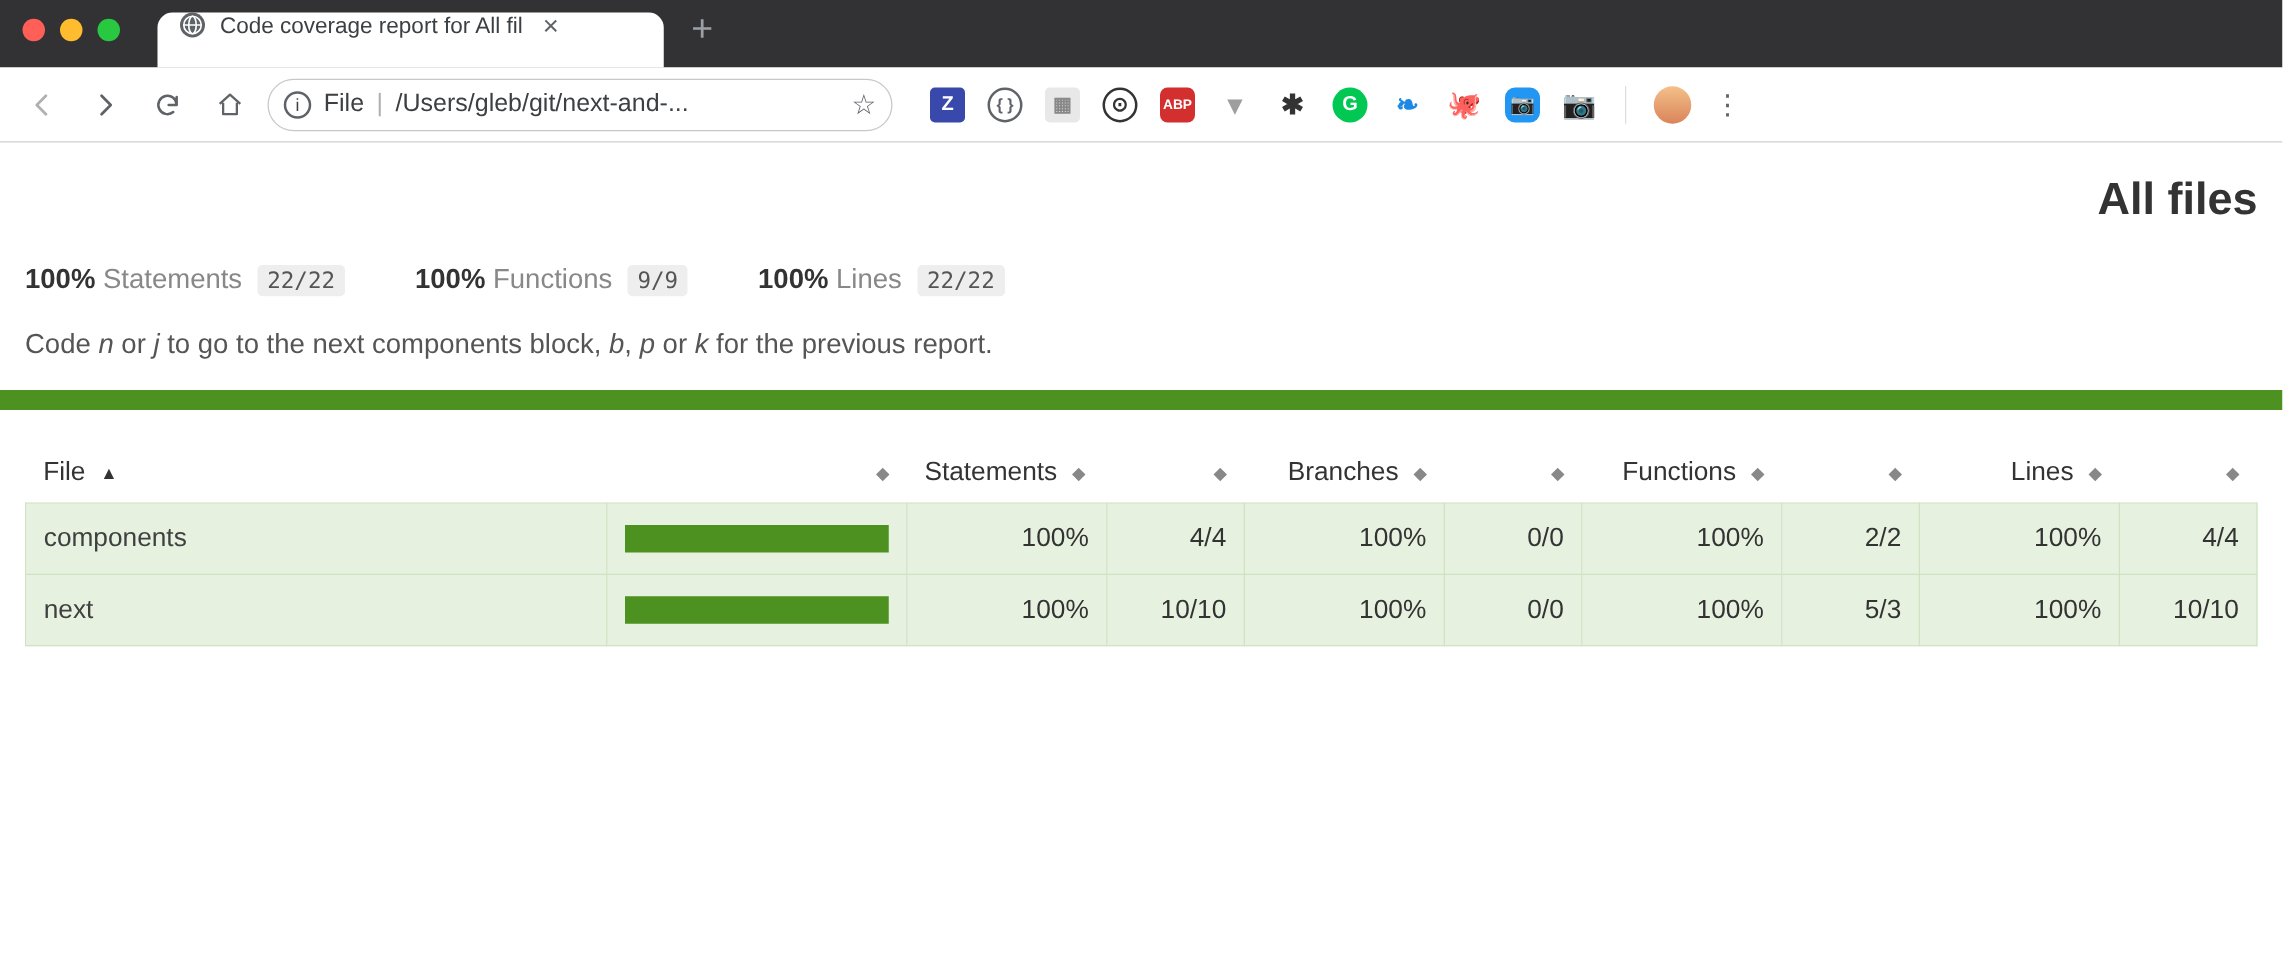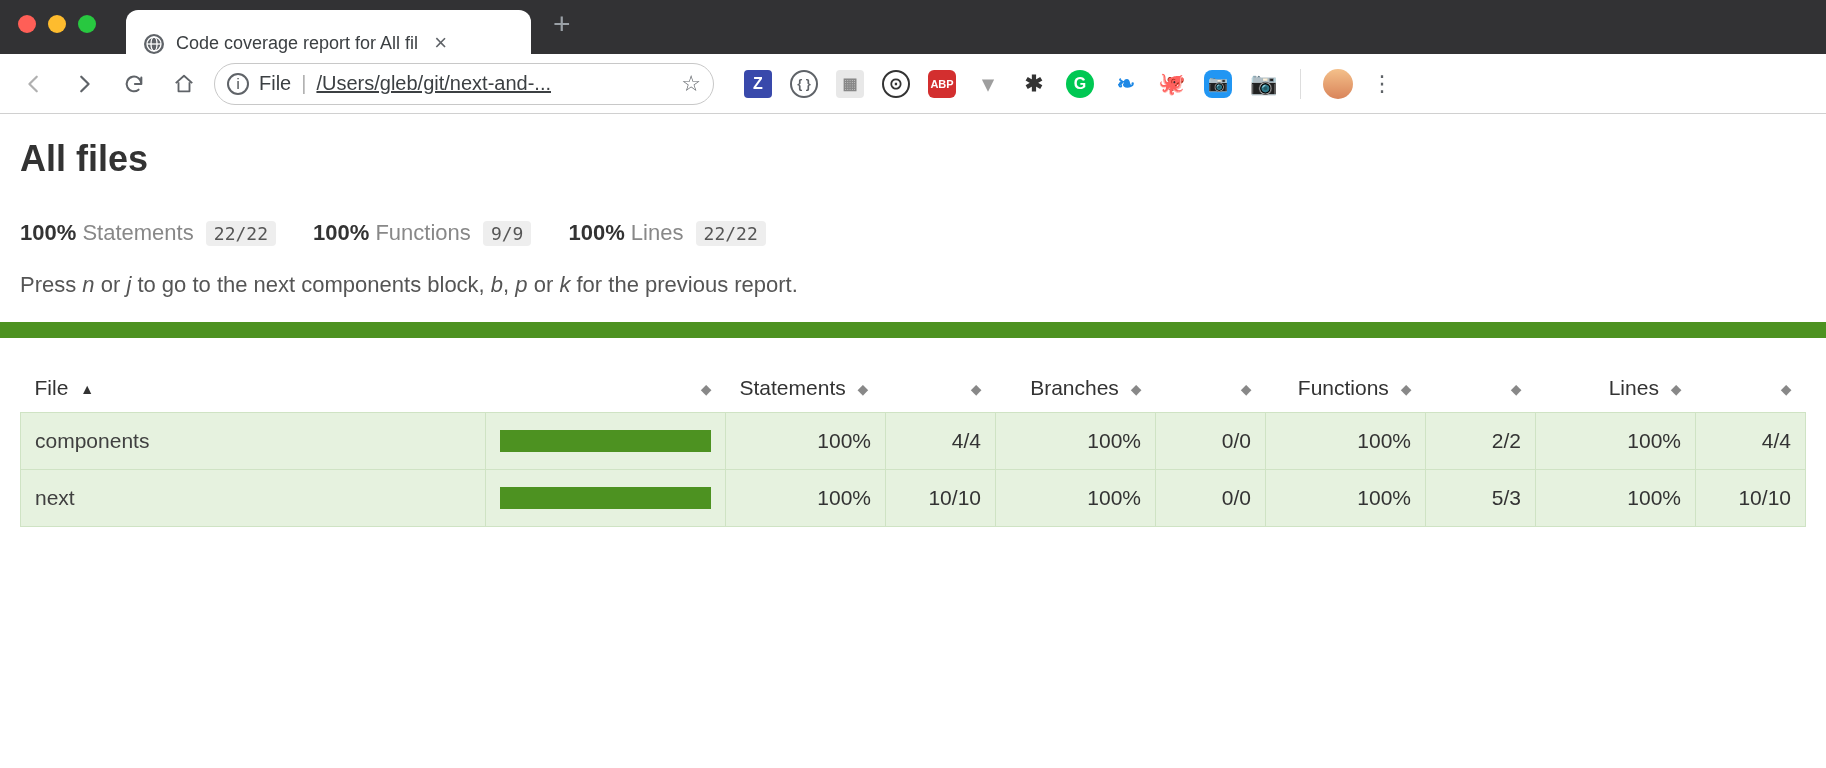"Code coverage report for All" .tab { align-items: flex-end -> flex-start }
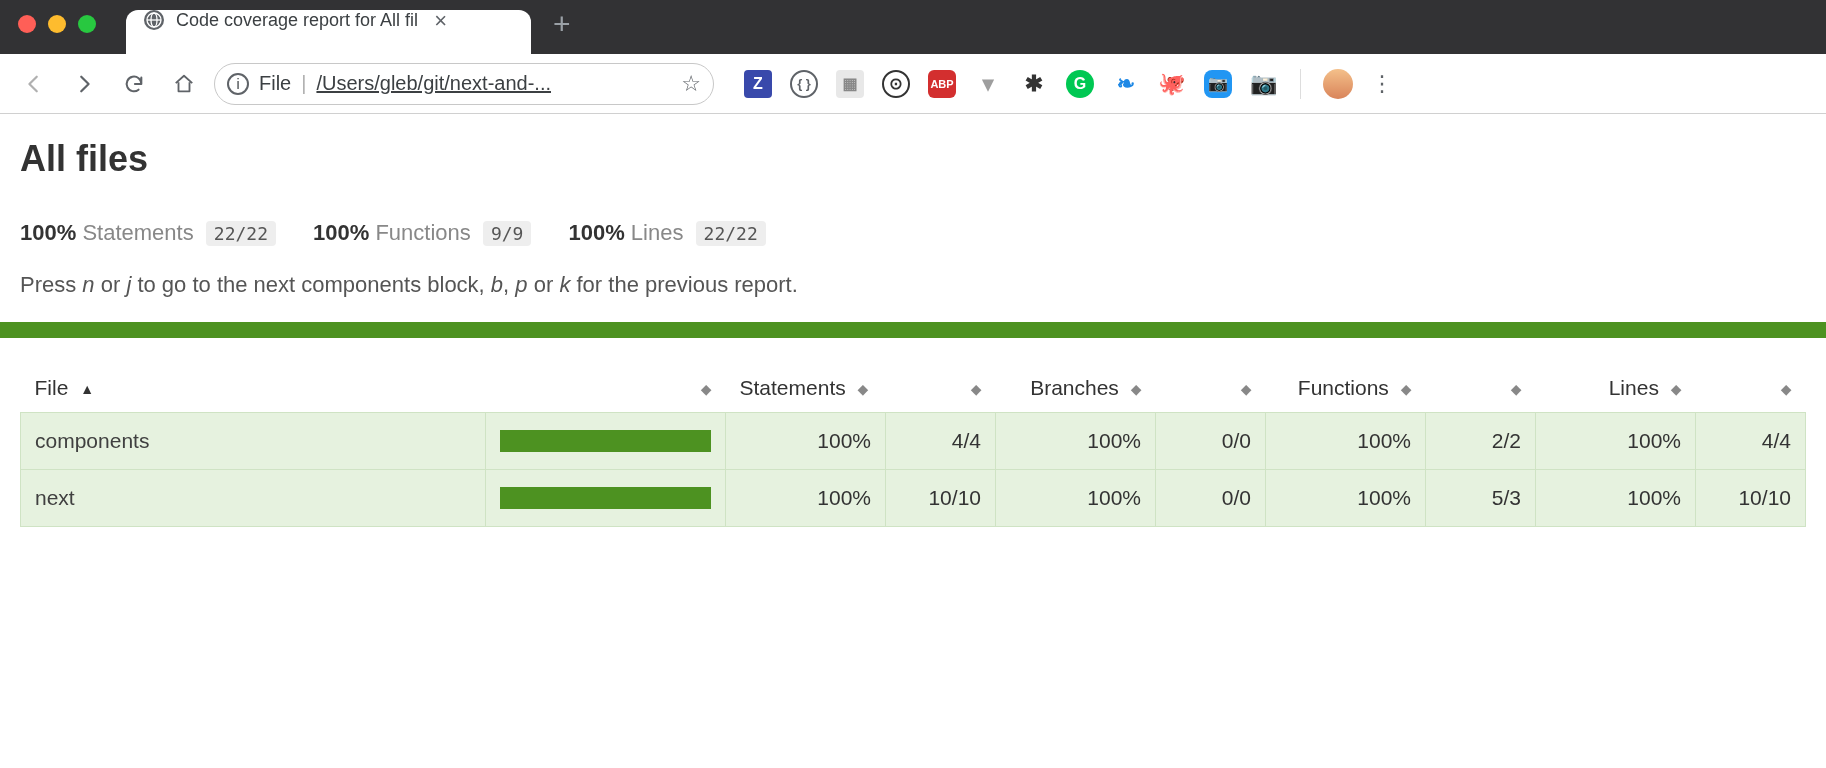"/Users/gleb/git/next-and-..." .omnibox .path { text-decoration: underline -> none }
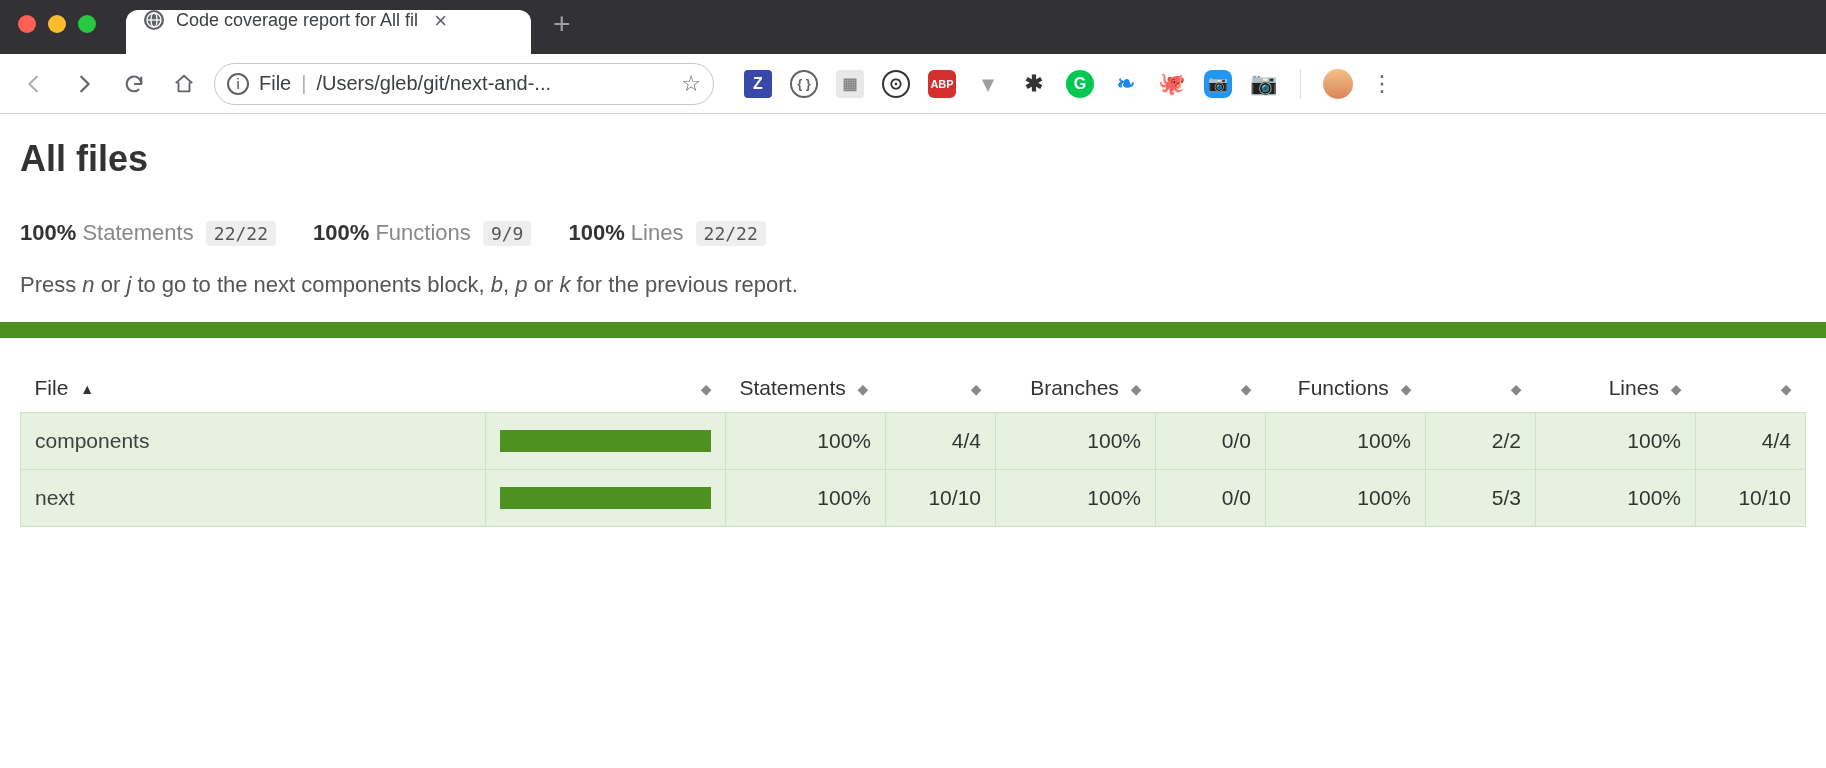"All files" h1 { margin-bottom: 40px -> 30px; text-align: none -> right }
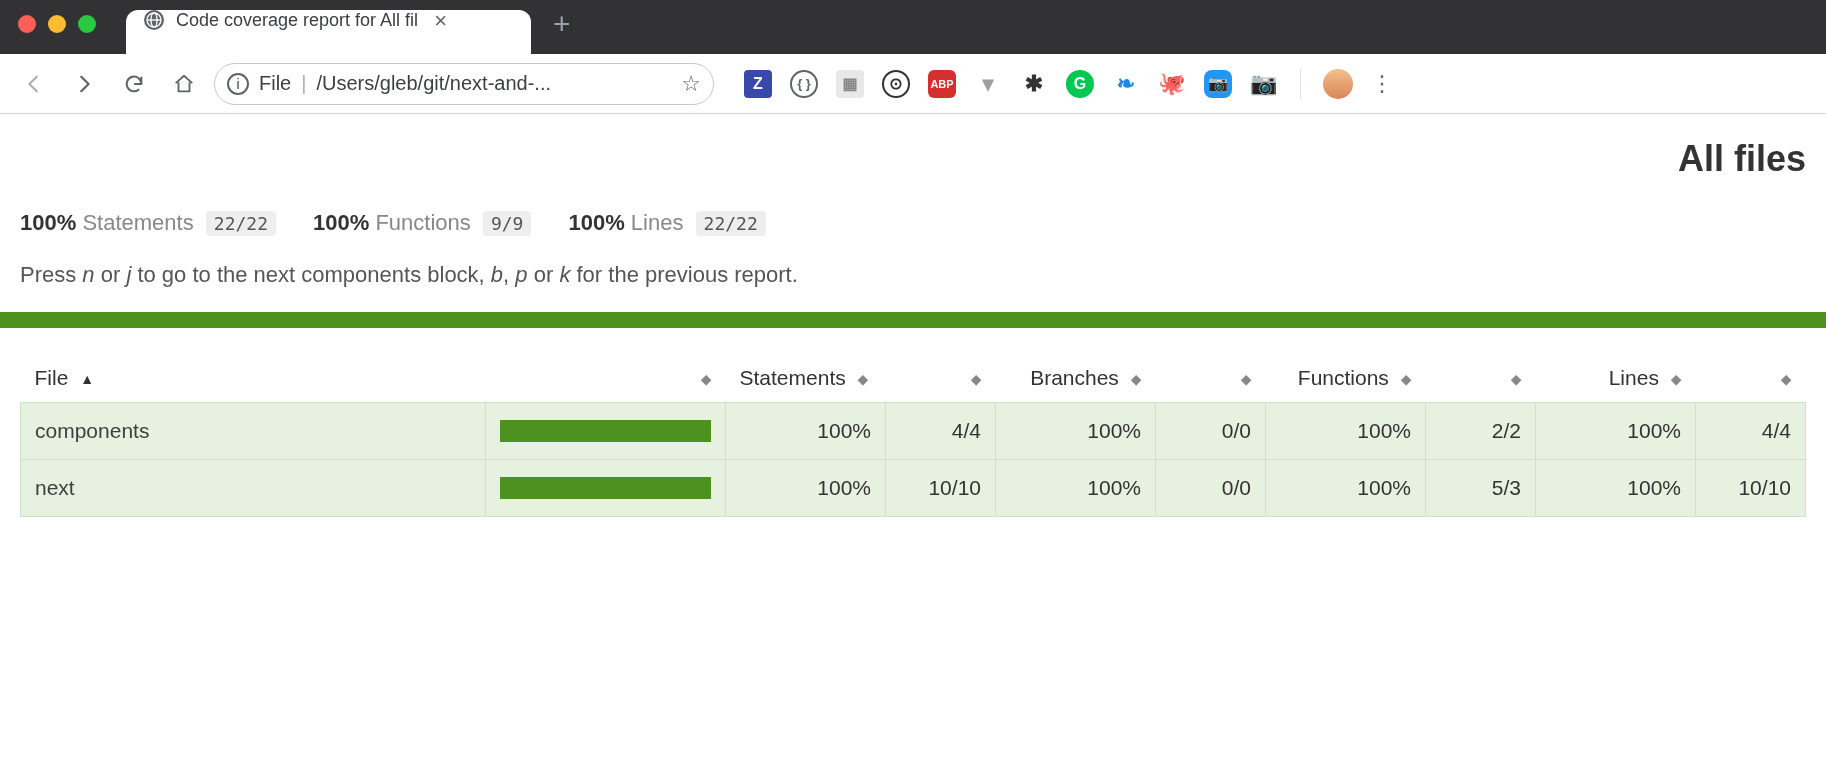"100% Statements 22/22" .summary { gap: 37px -> 56px }
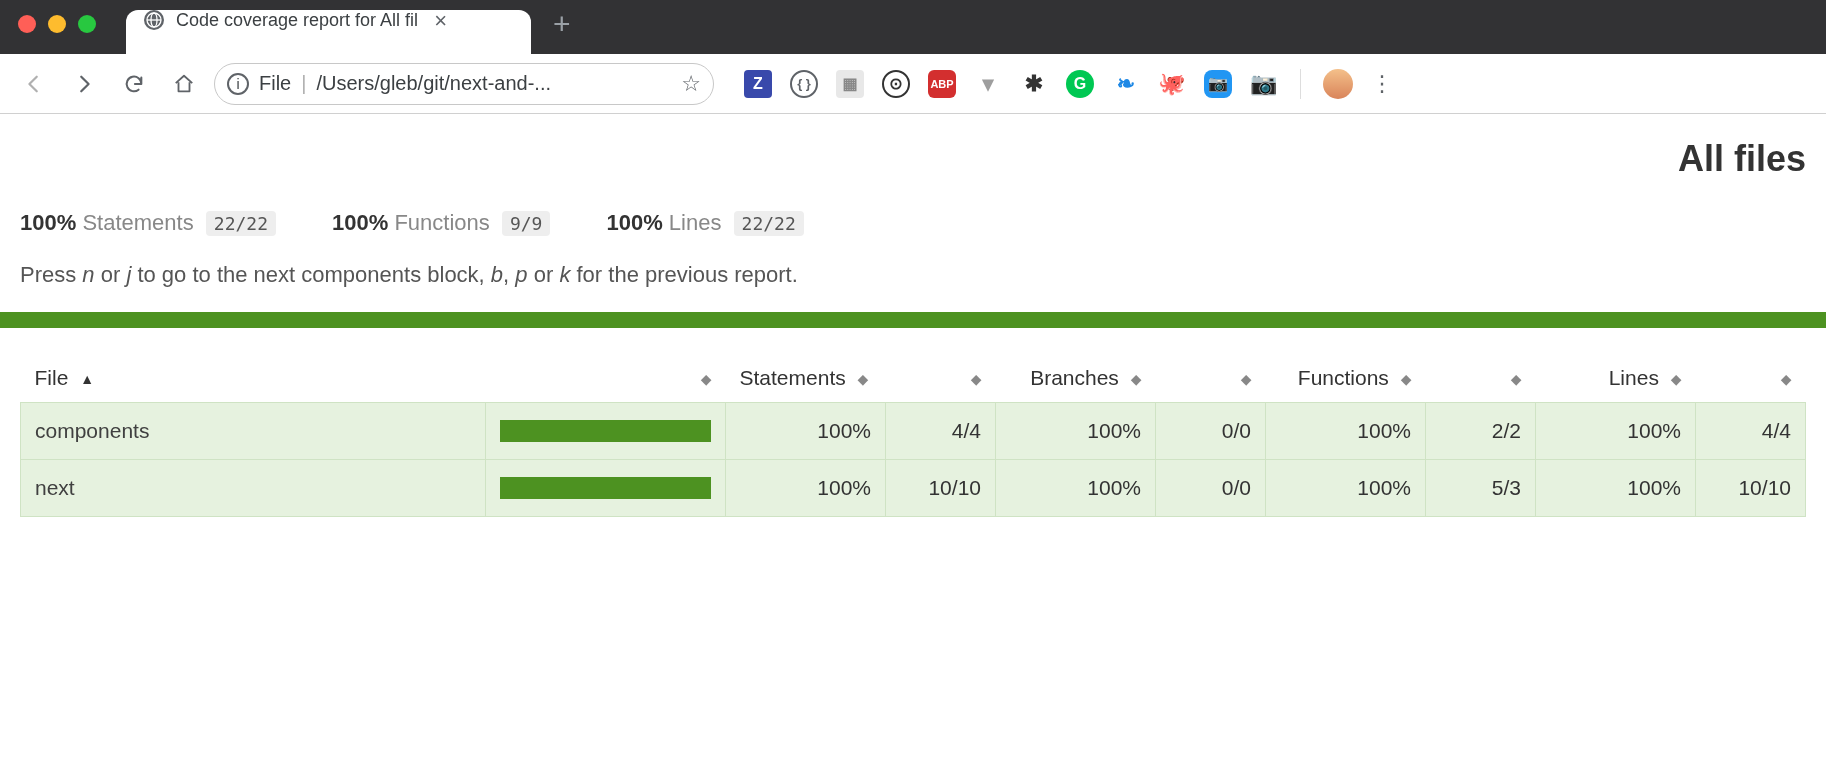"Press" span { text: Press -> Code }
